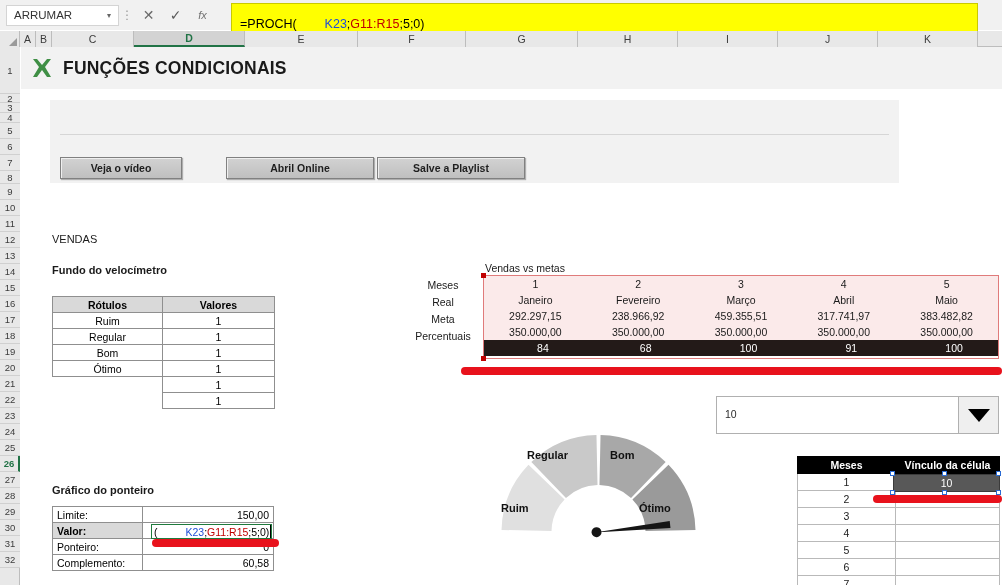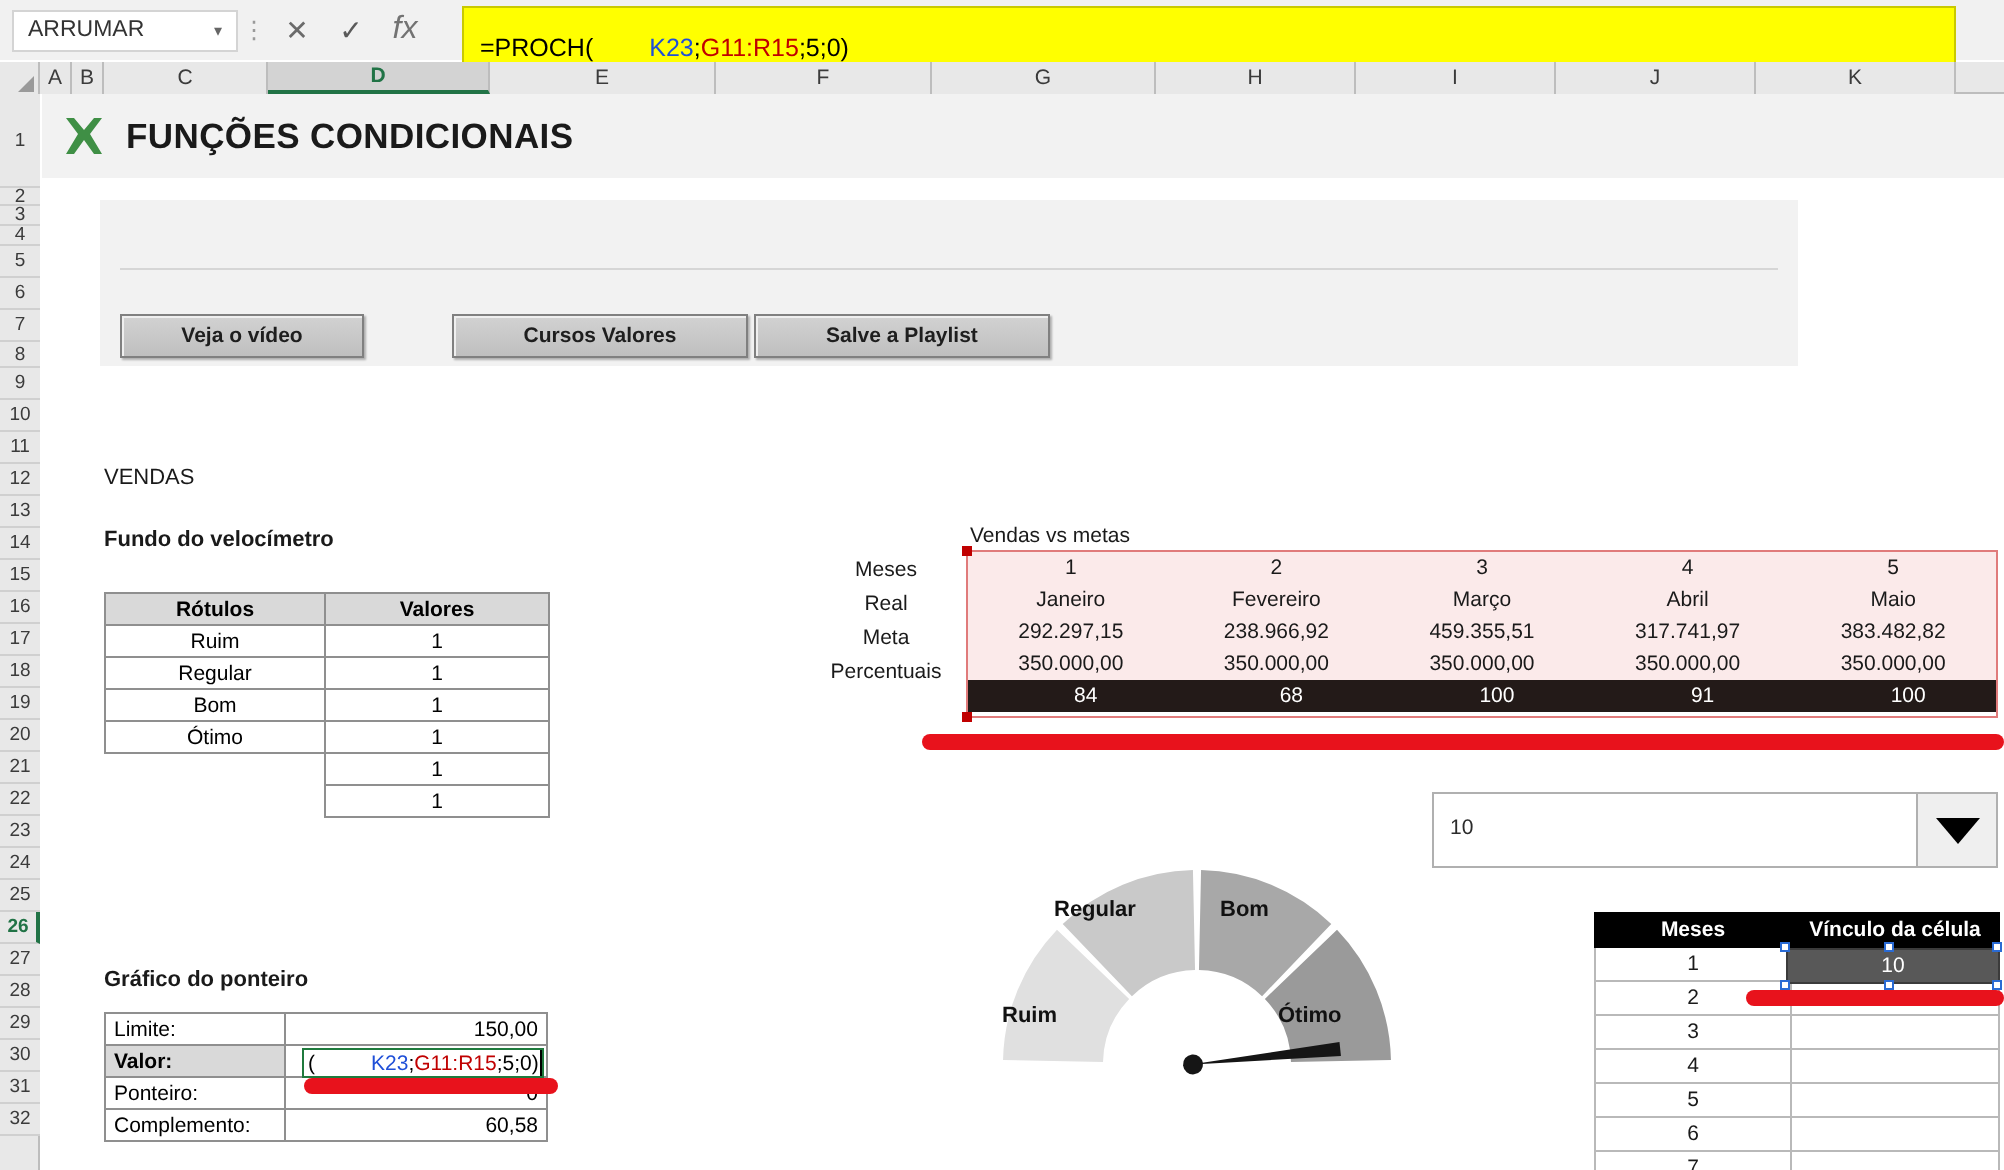"fx" .fbtn.fx { font-size: 16px -> 11px }
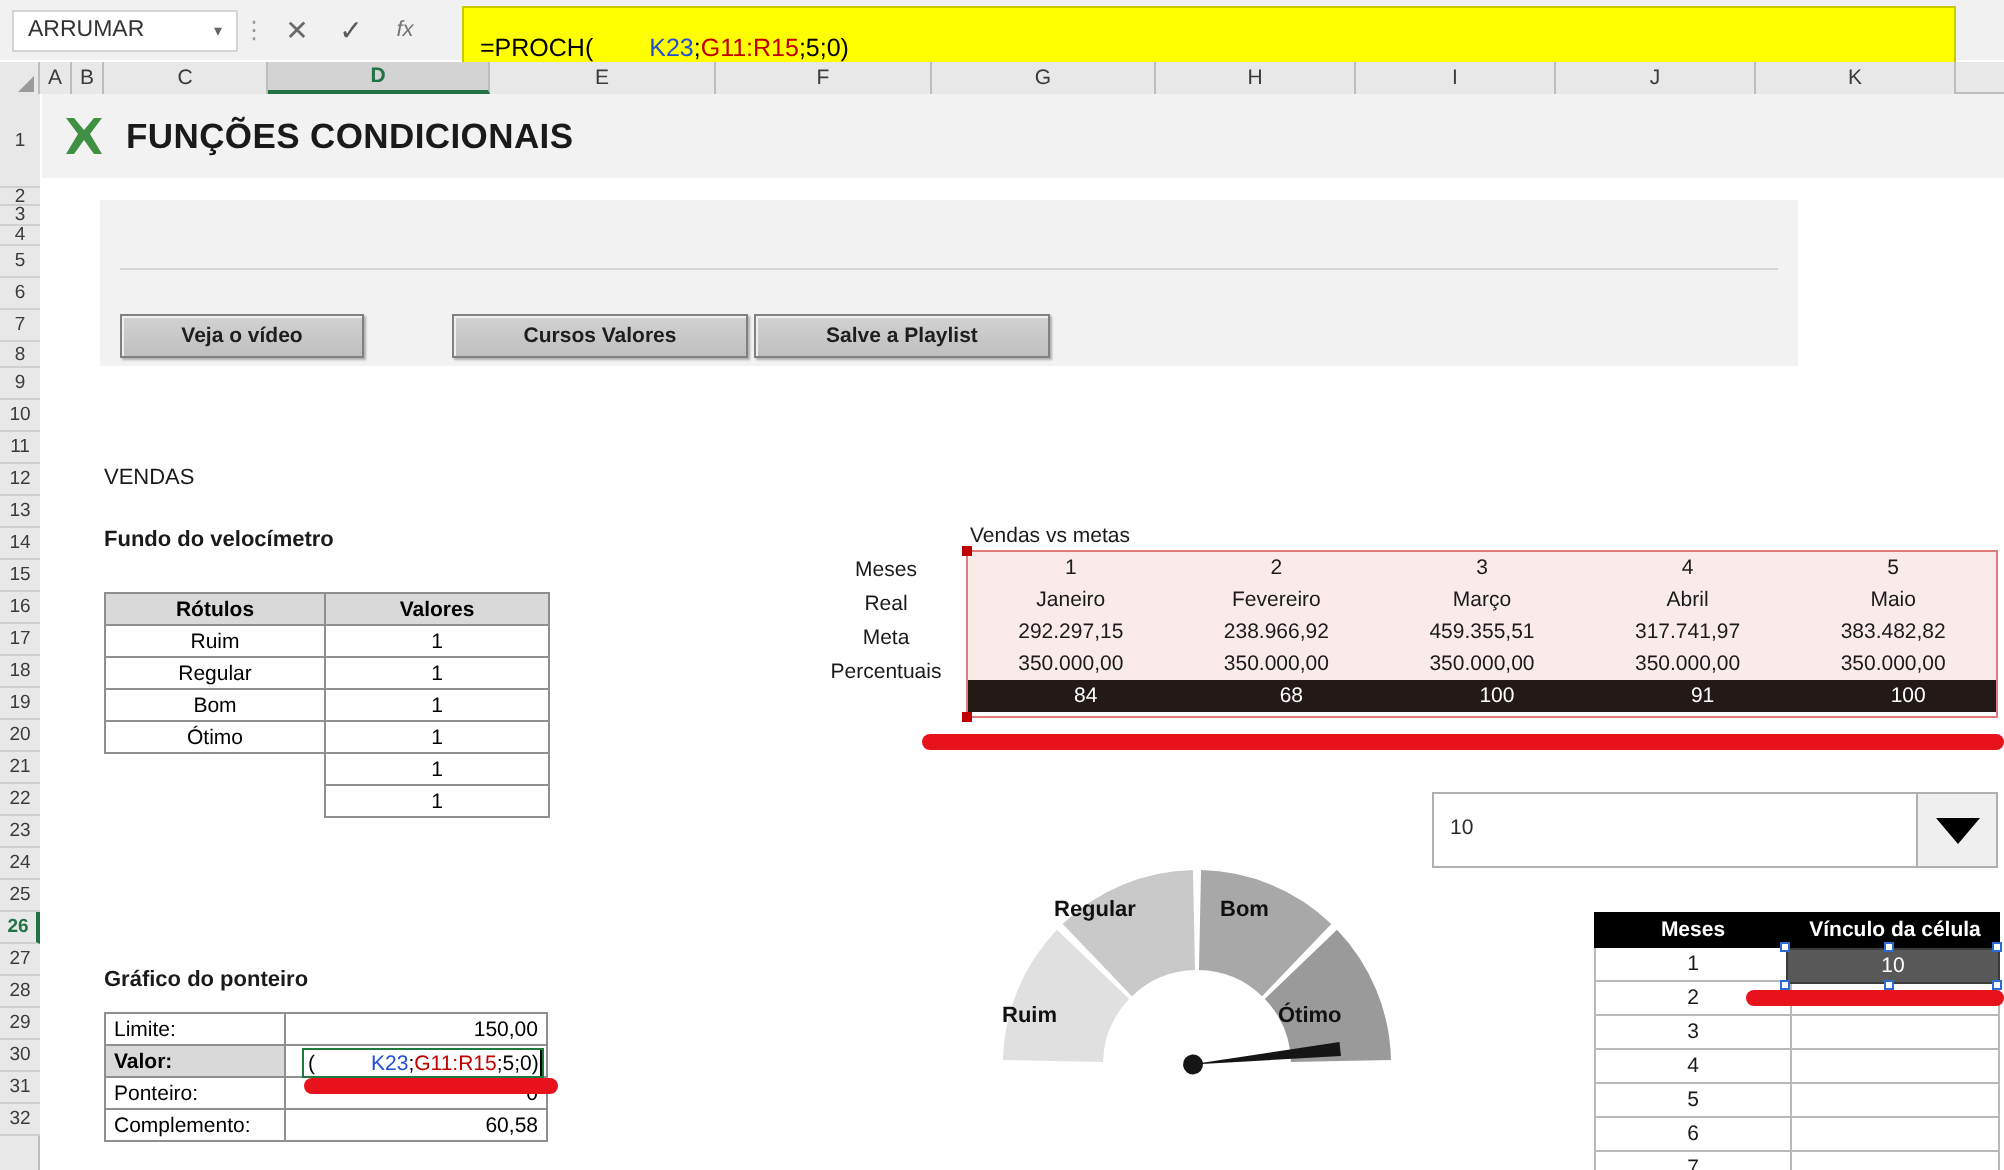"Cursos Valores" div.xbtn { text: Cursos Valores -> Abril Online }
